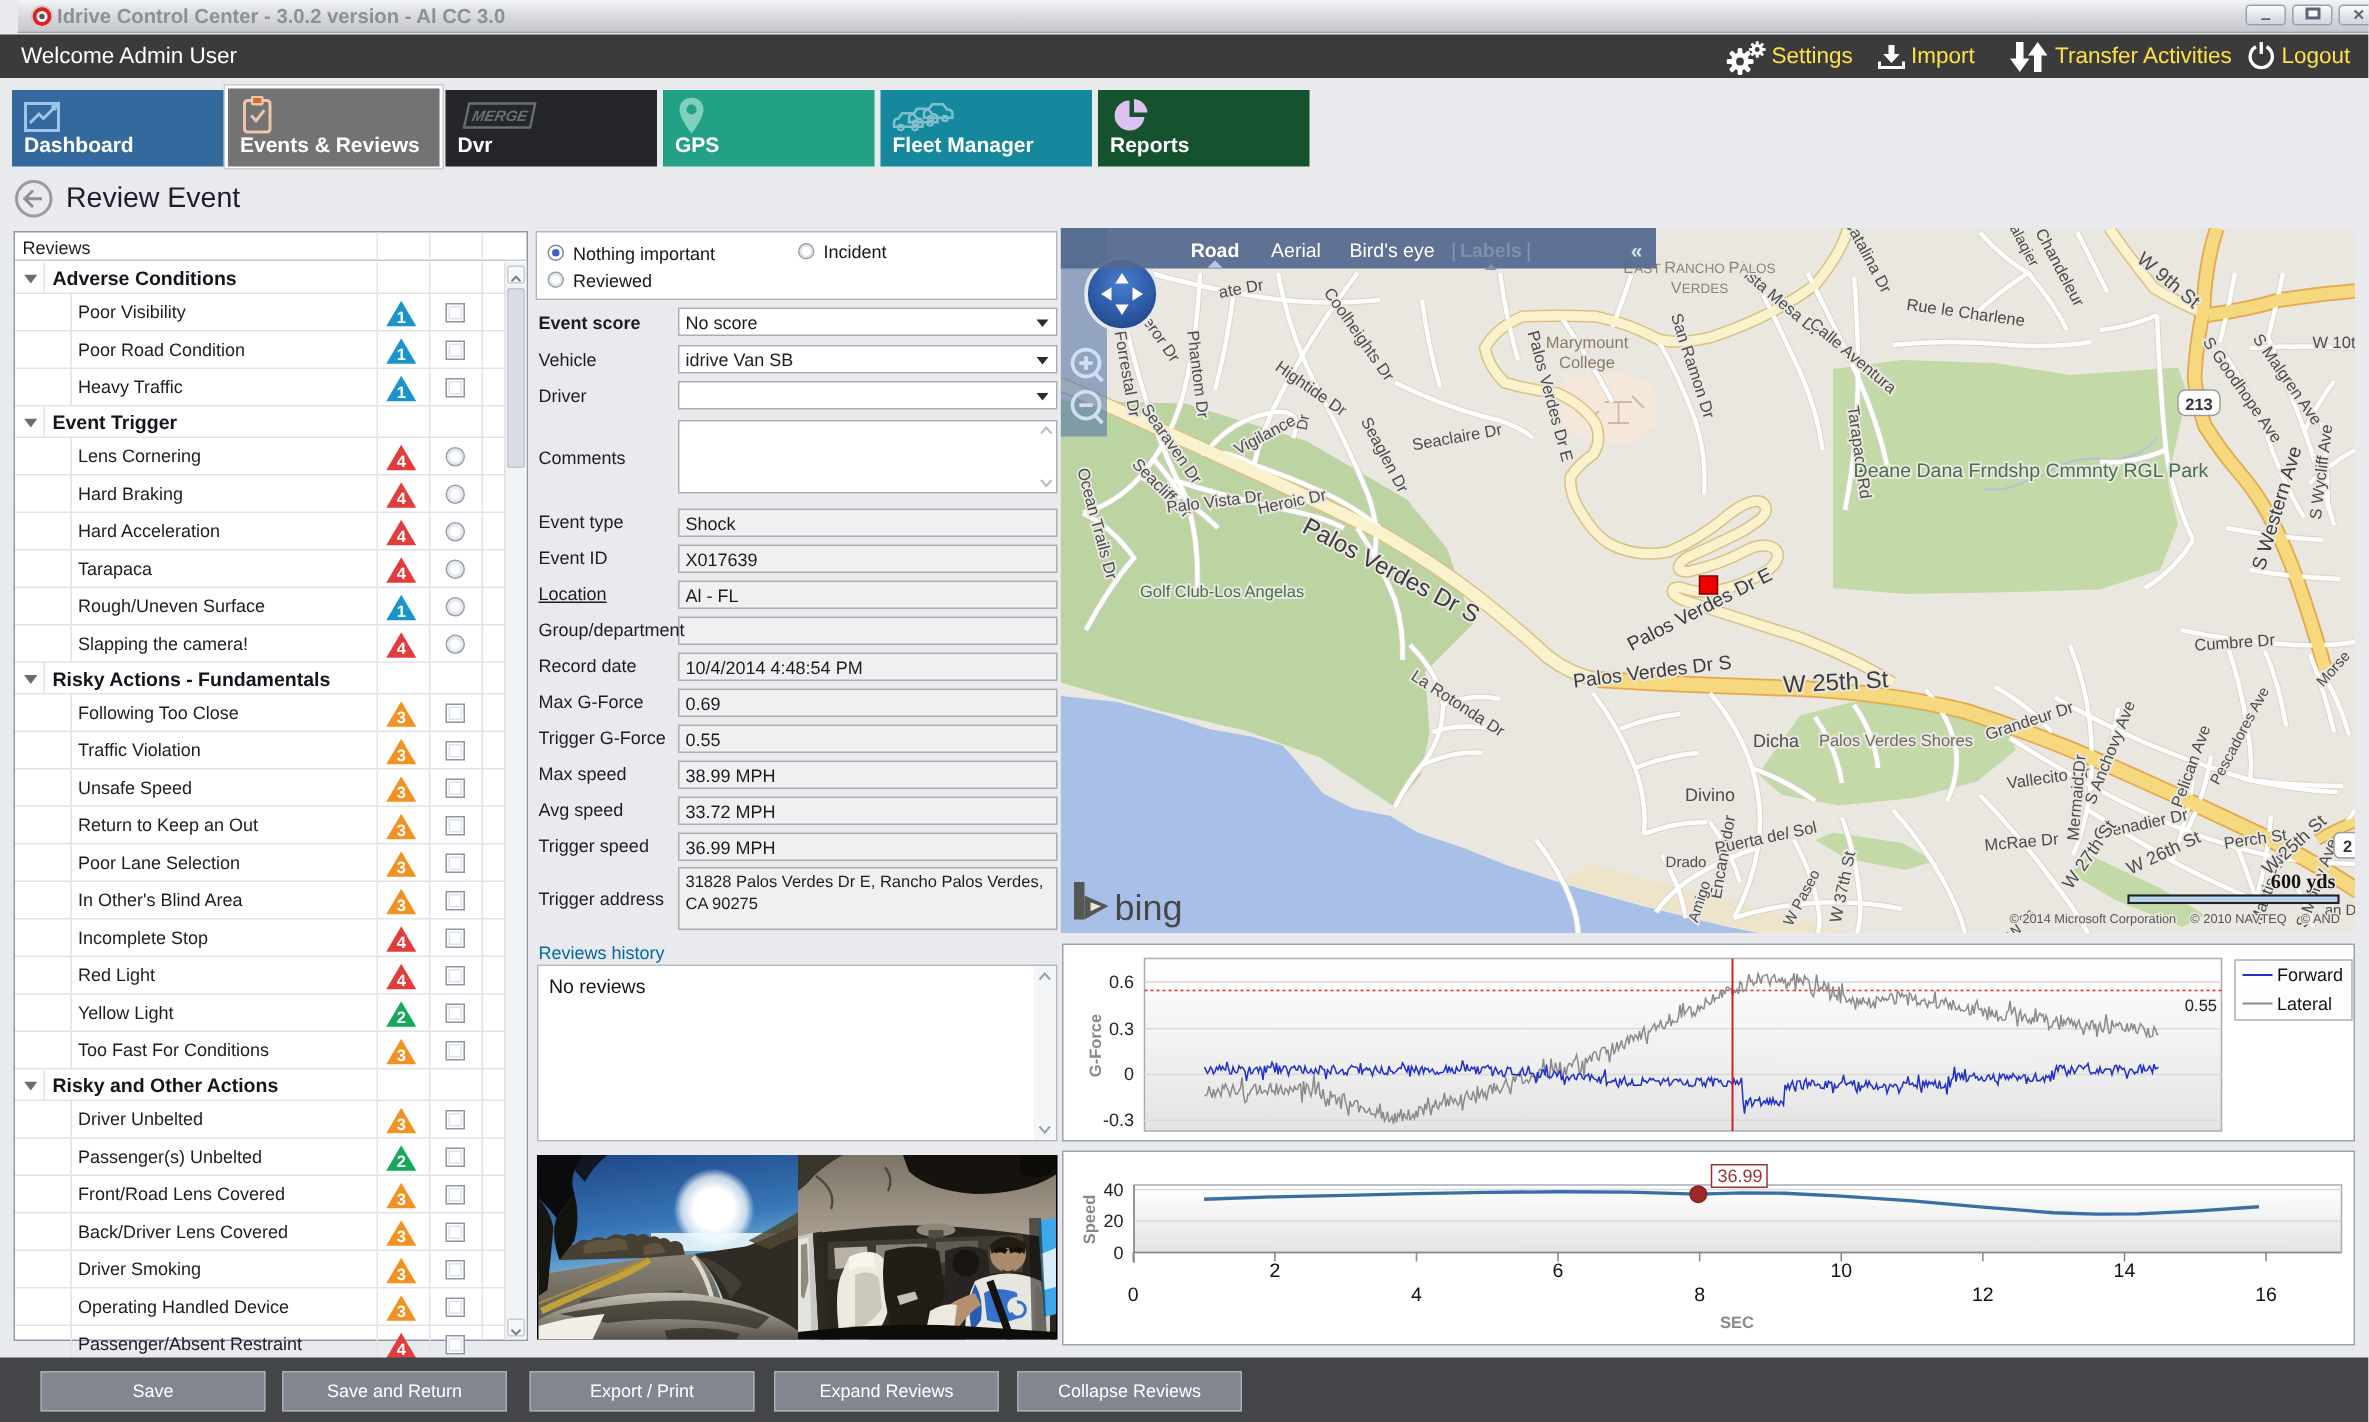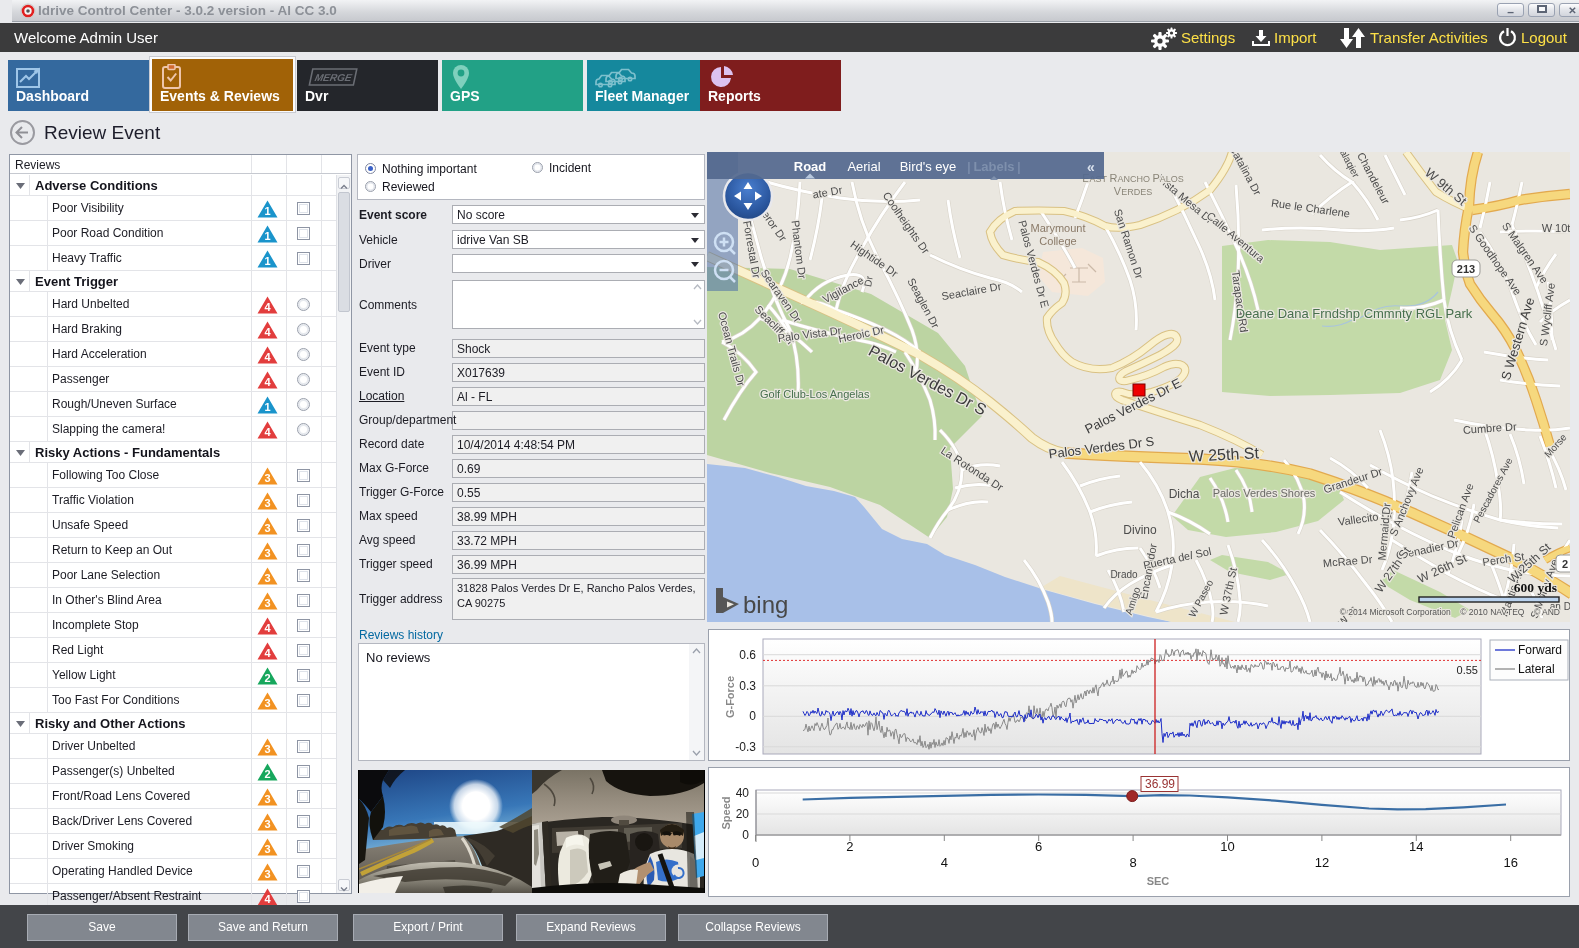"Events & Reviews" div.tab { background: #a16207 -> #737373 }
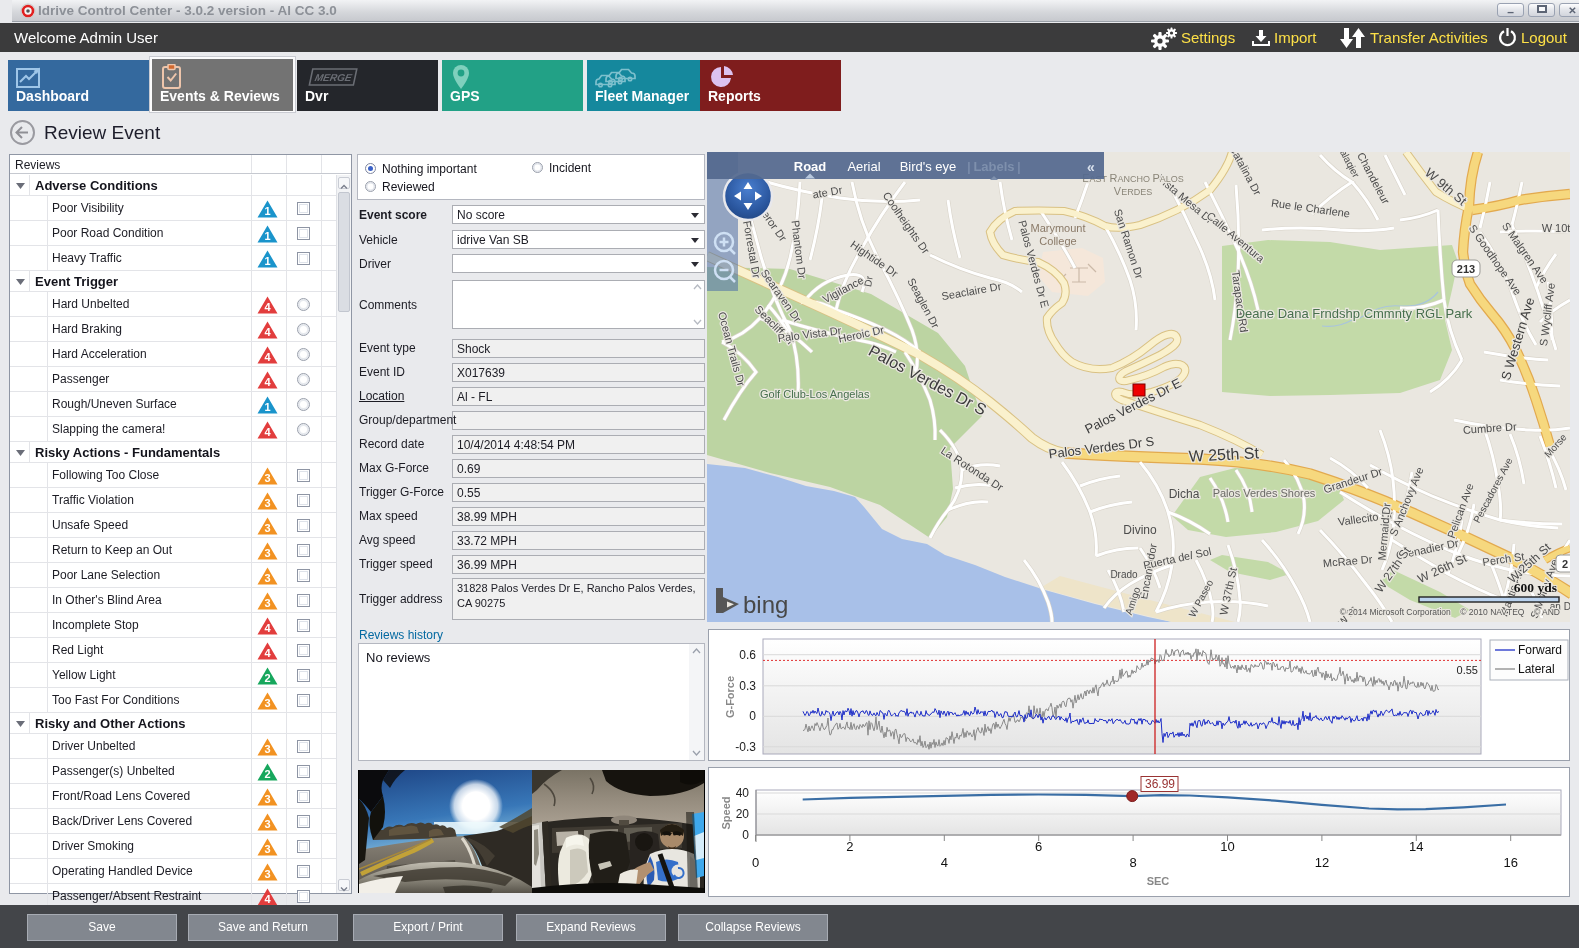"Reports" div.tab { background: #7f1d1d -> #14532d; left: 700px -> 732px }
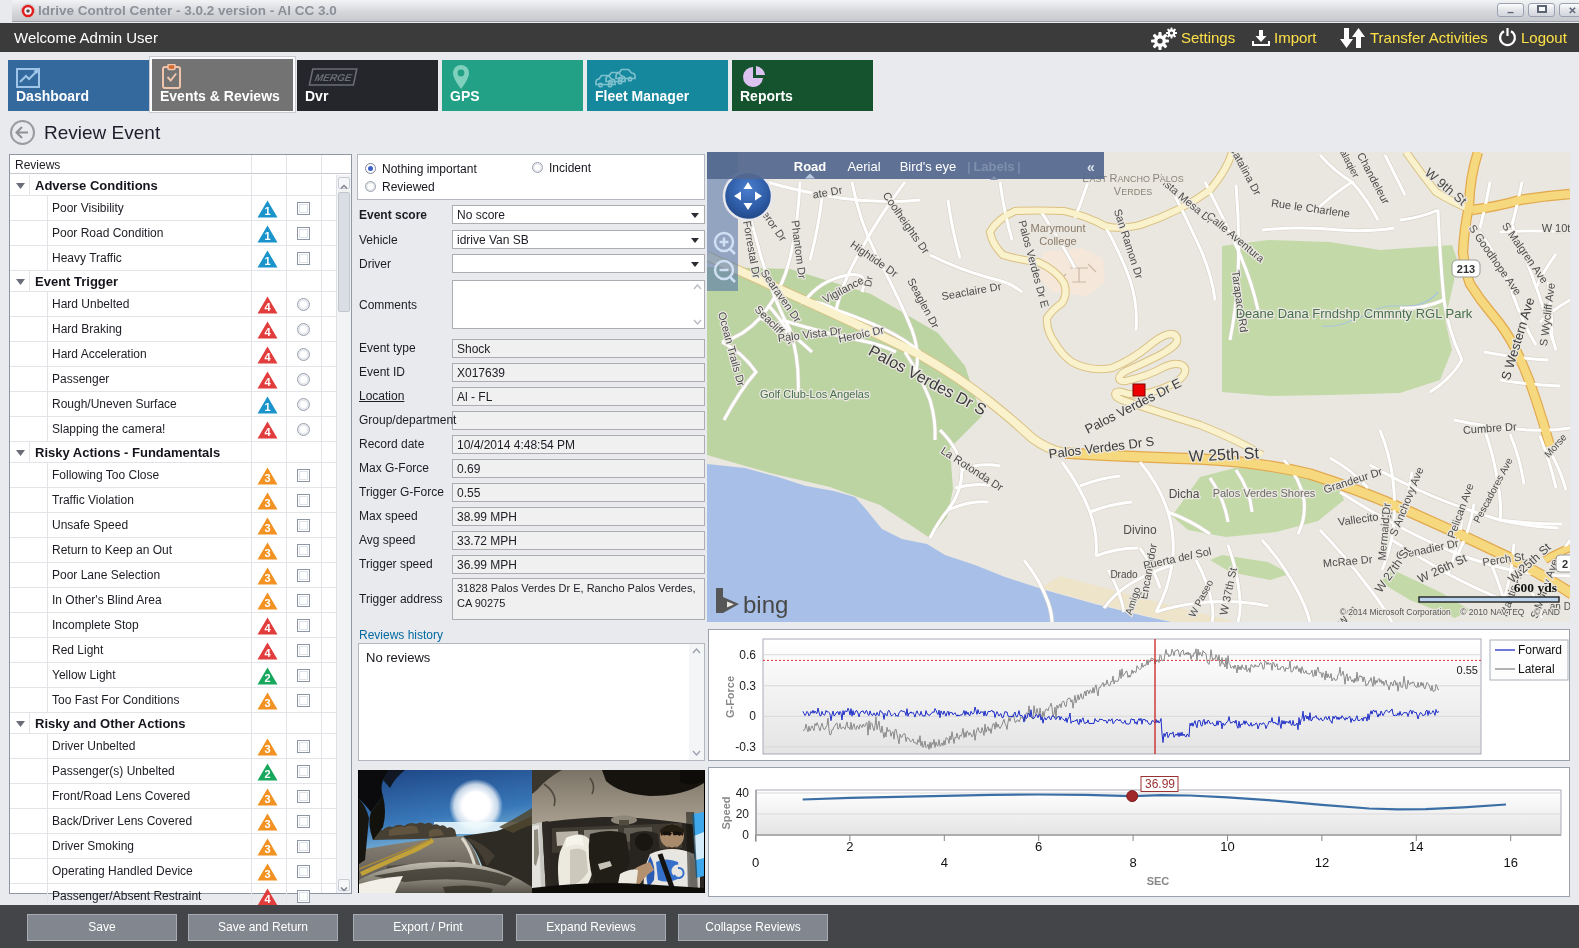"Hard Unbelted" div.abs { text: Hard Unbelted -> Lens Cornering }
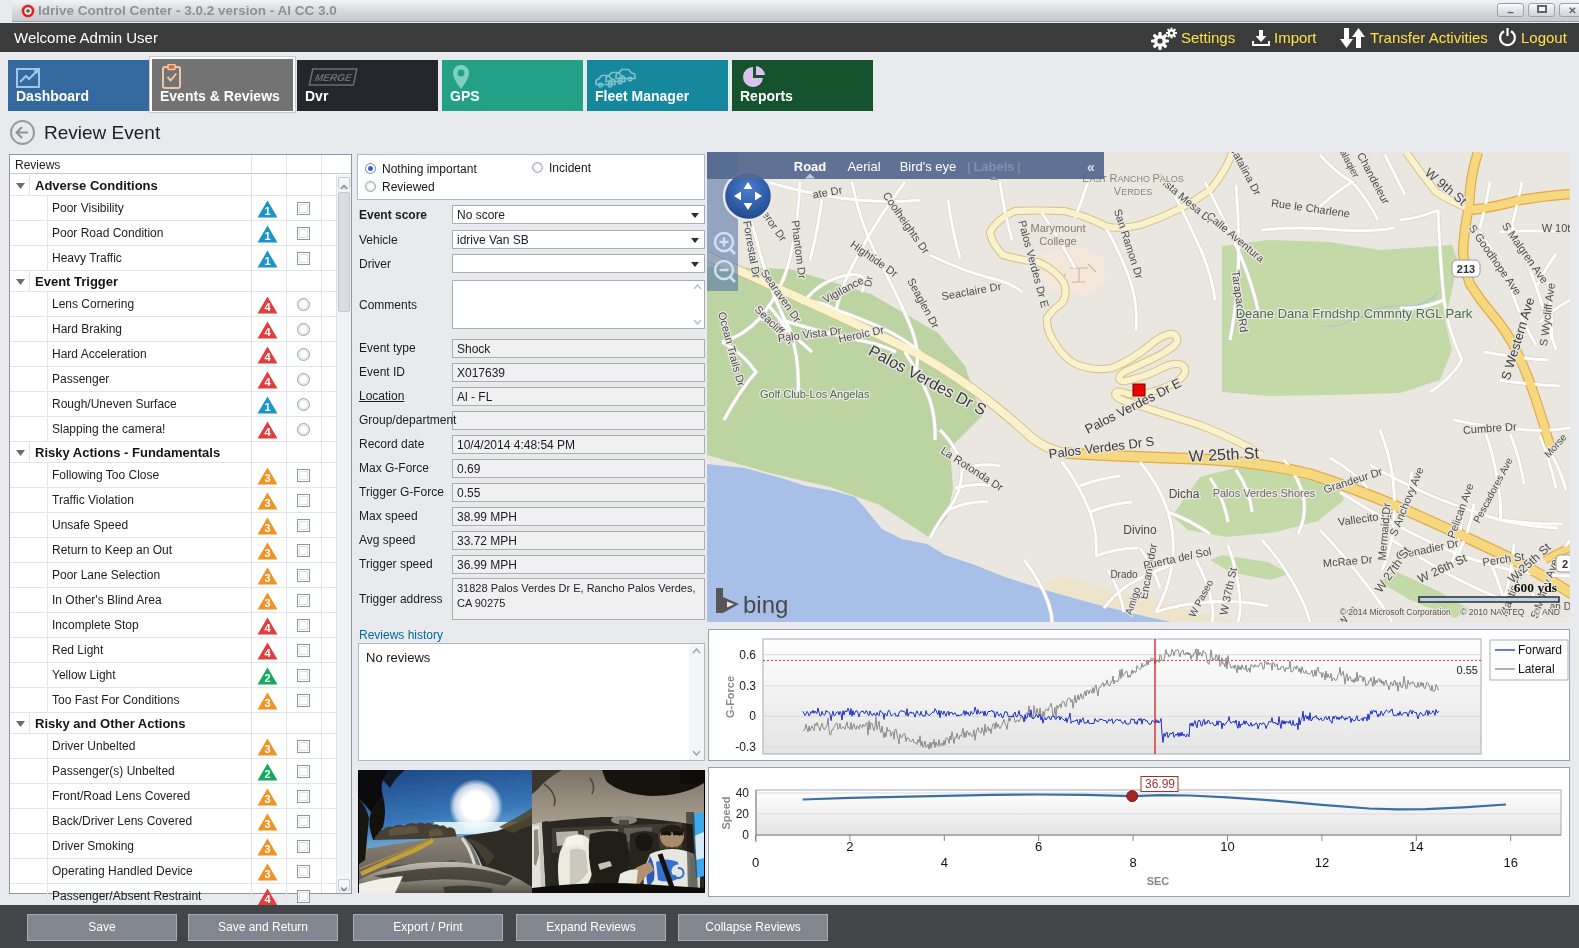"Passenger" div.abs { text: Passenger -> Tarapaca }
